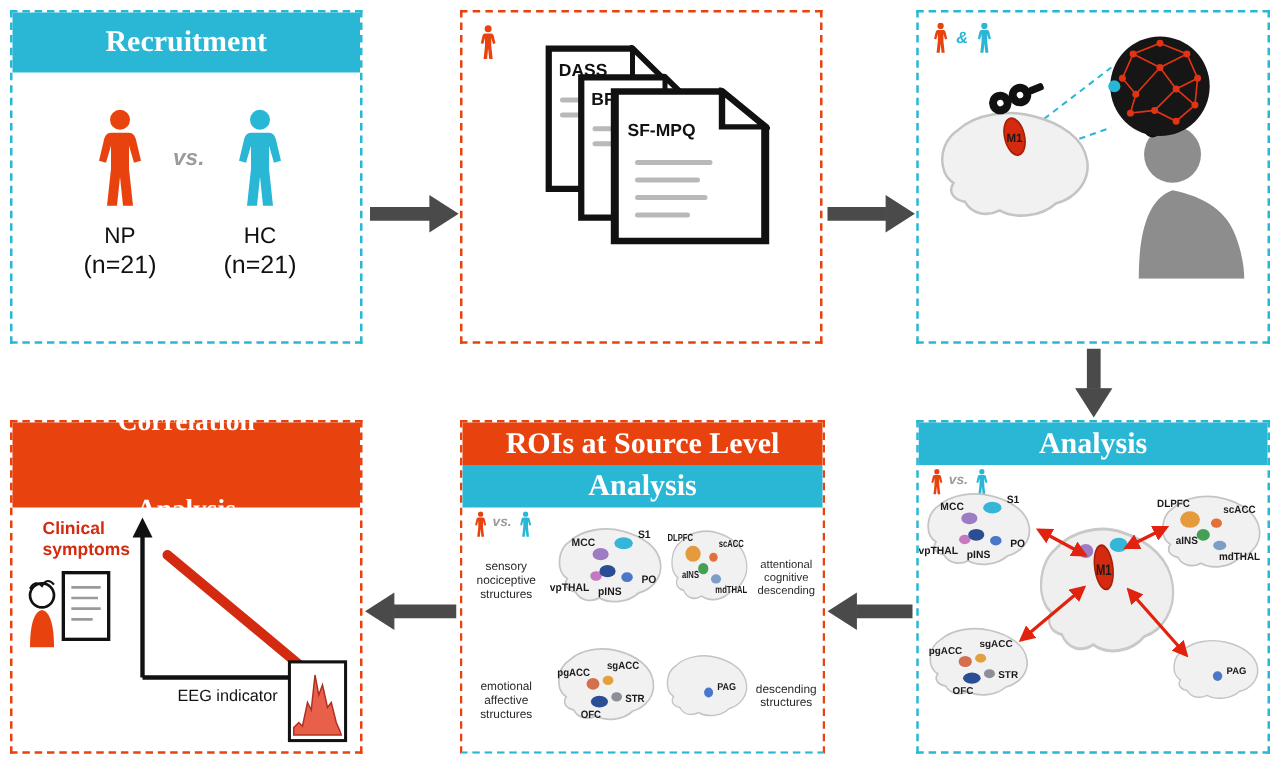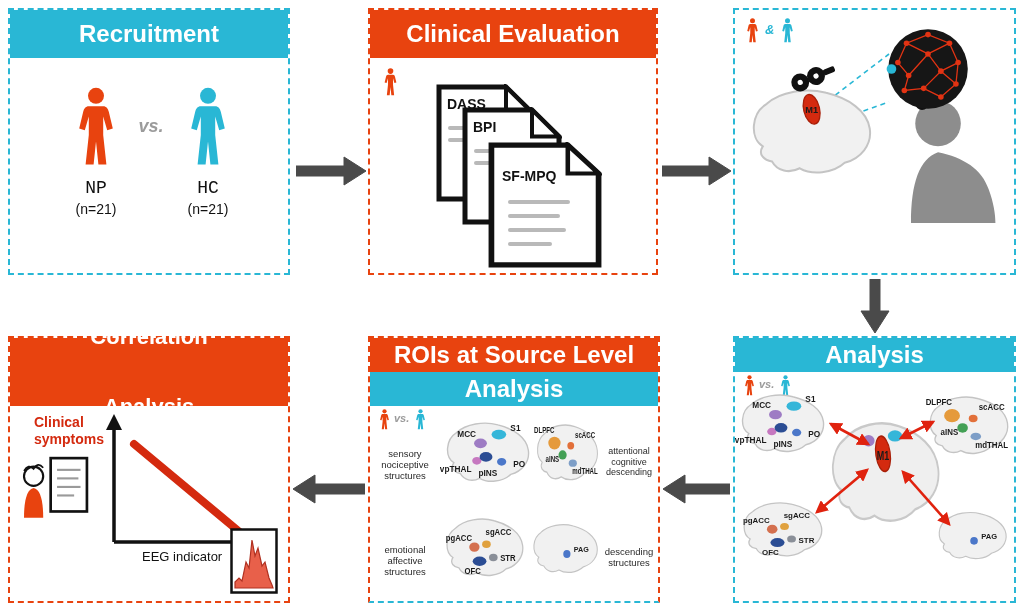"Recruitment" .hdr { font-family: none -> Liberation Serif, serif }
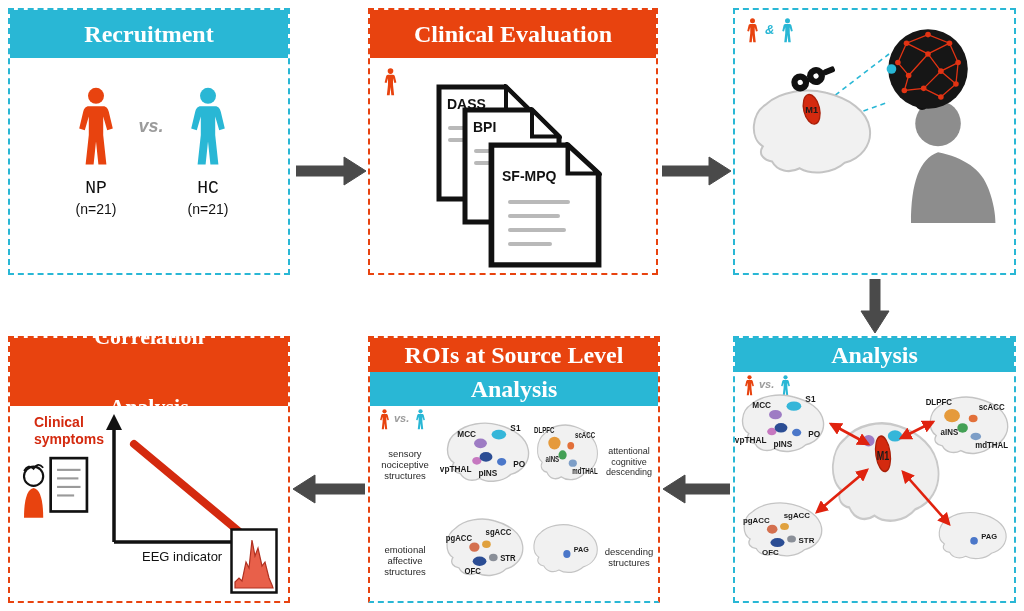"Clinical Evaluation" div.hdr { html: <div>Clinical Evaluation</div> -> none }
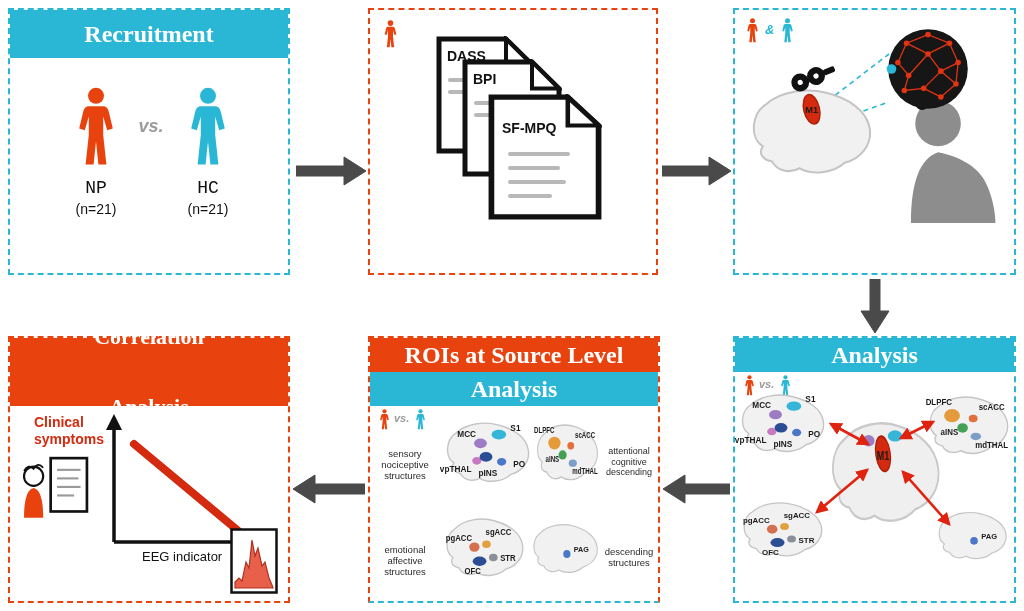"SF-MPQ" div.doc { top: 84px -> 60px; width: 114px -> 128px }
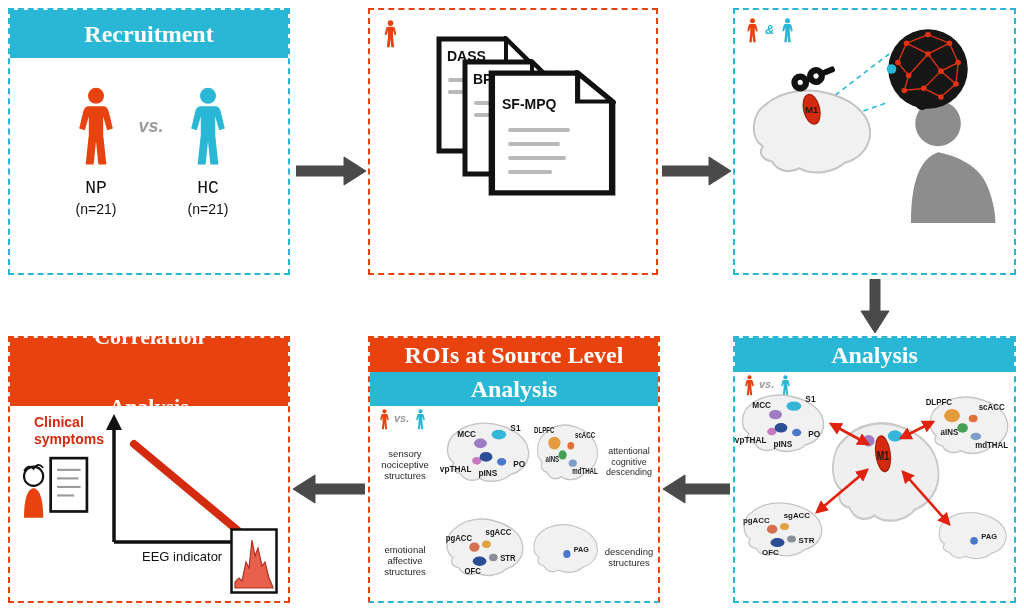"NP" .grp-label { font-family: Liberation Mono, monospace -> none }
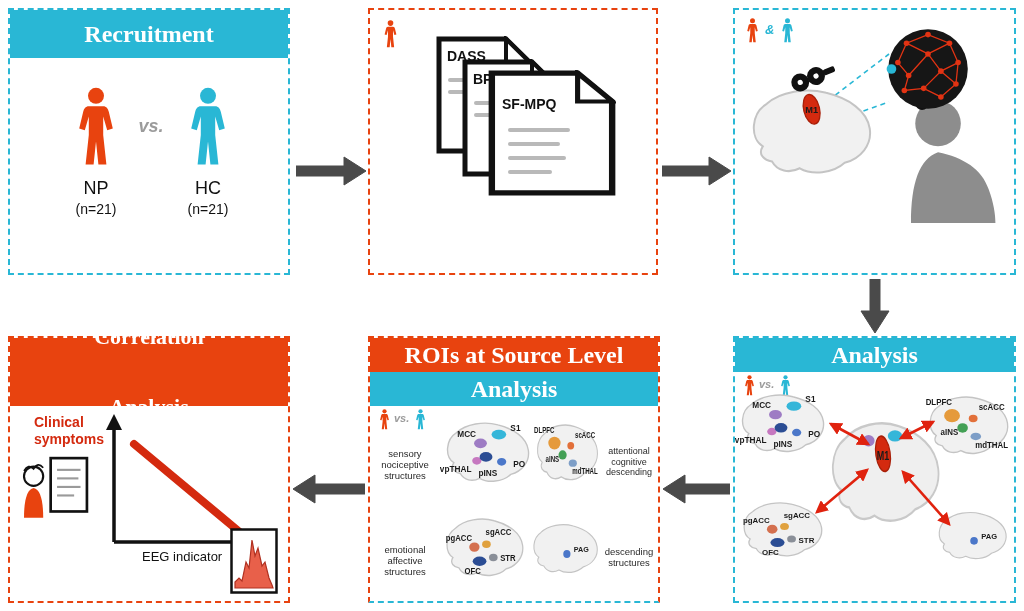"(n=21)" .grp-n { font-size: 14px -> 20px }
